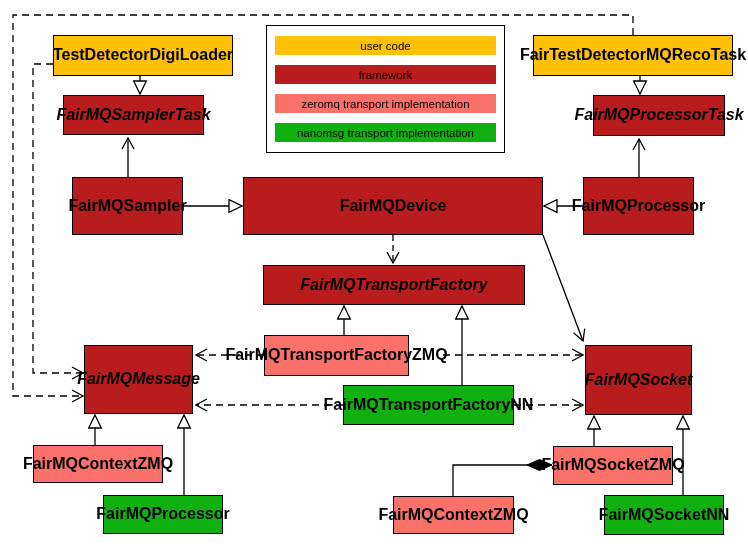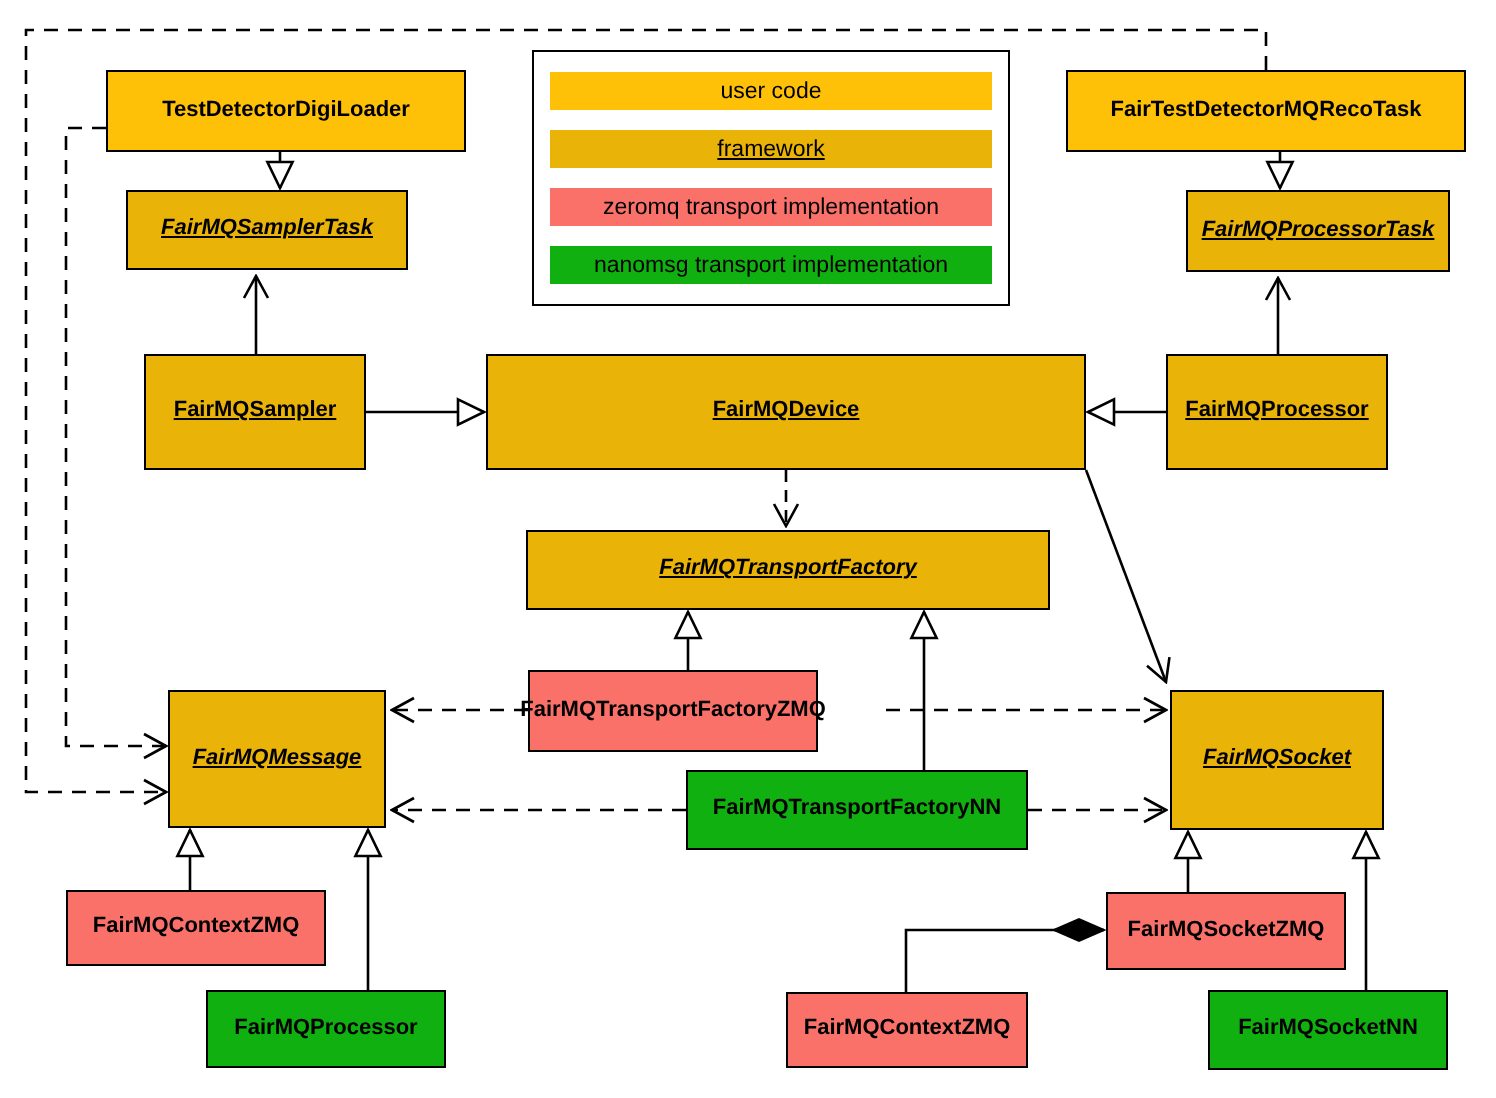"TestDetectorDigiLoader" .node { font-size: 11px -> 16px }
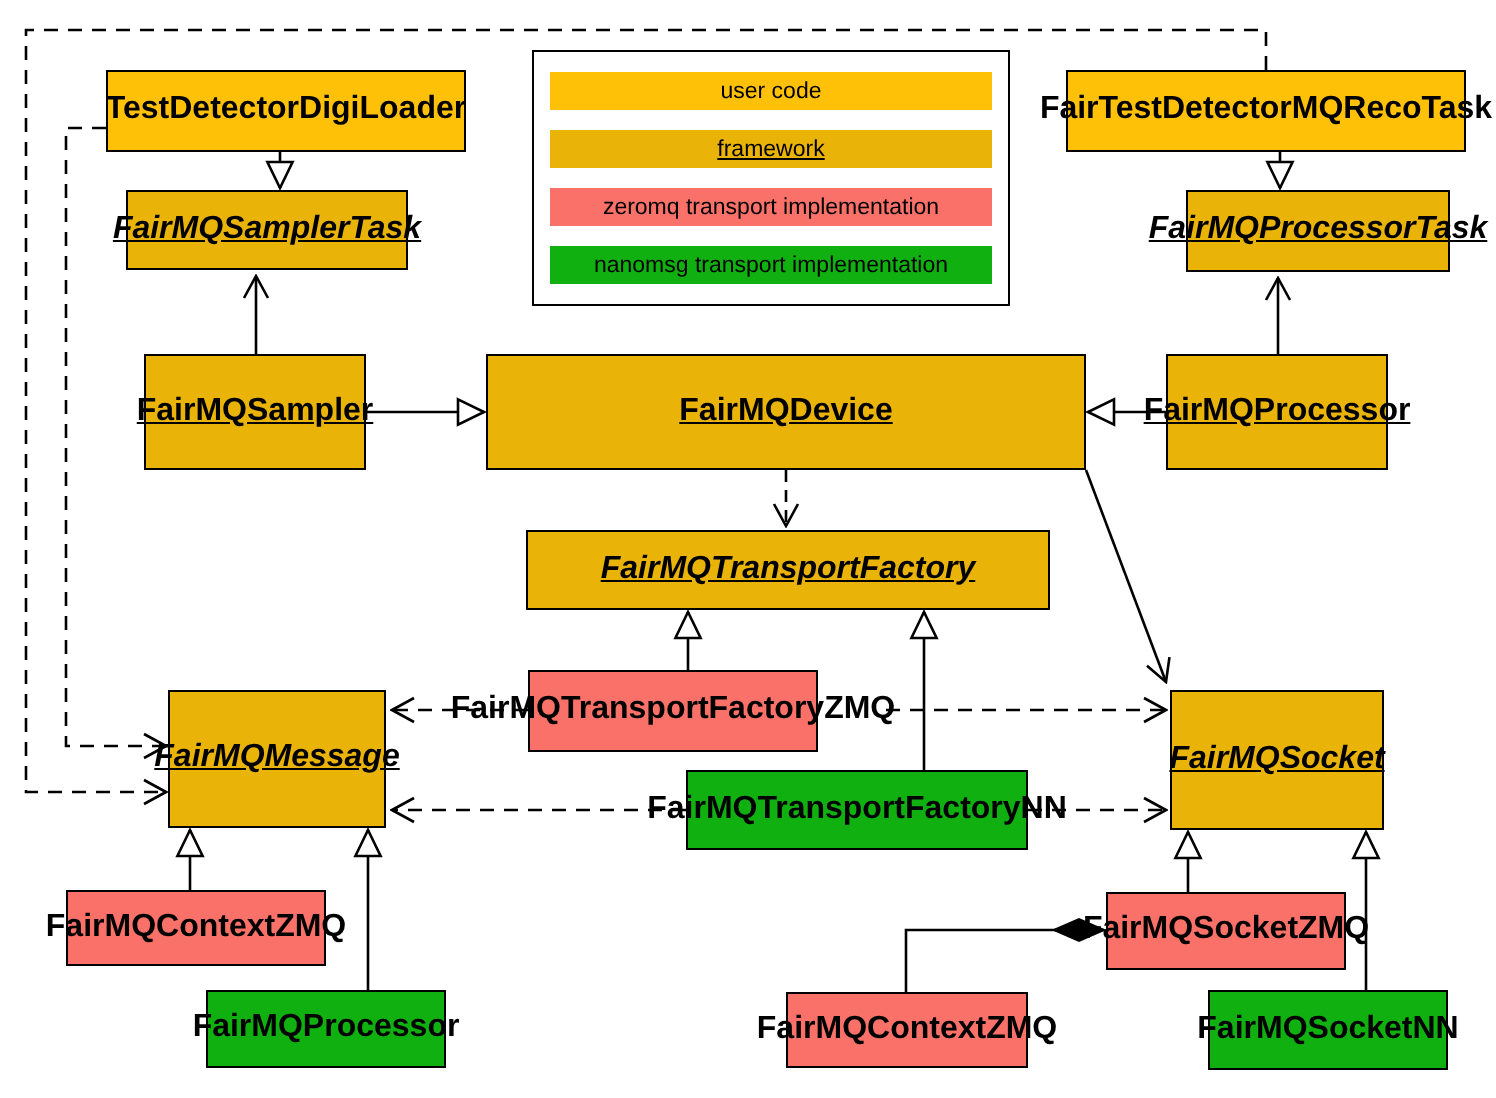"framework" .bg-fw { background: #eab308 -> #b91c1c; text-decoration: underline -> none }
